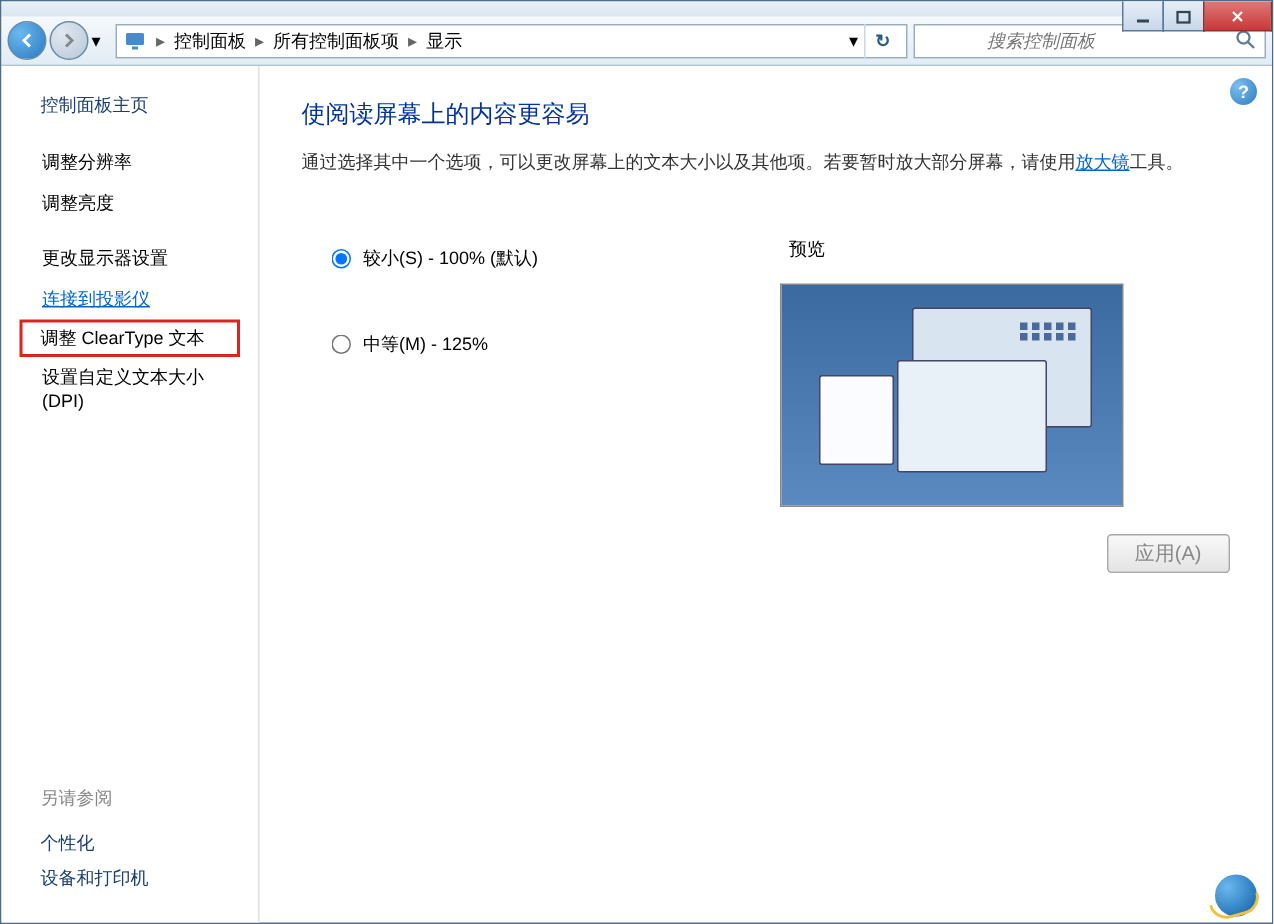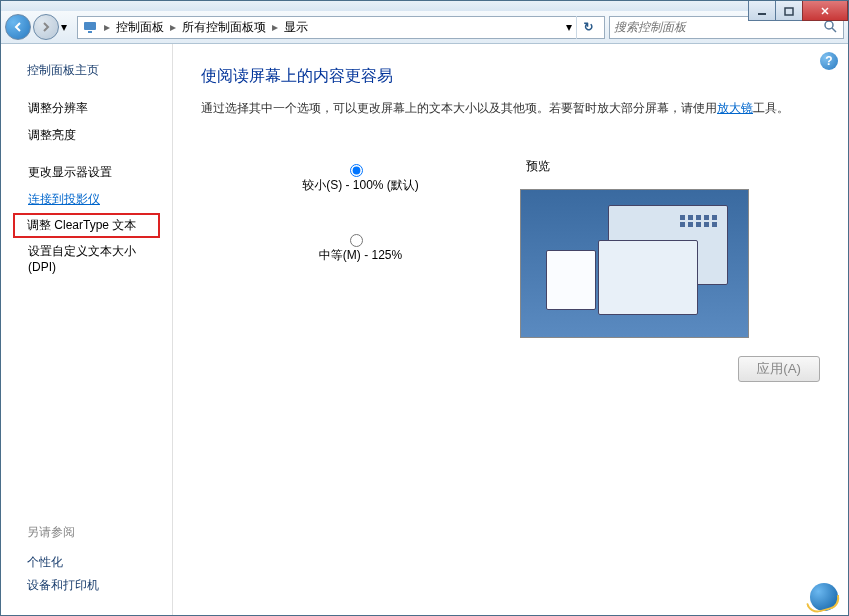"搜索控制面板" .searchbox input { margin-left: none -> 44px }
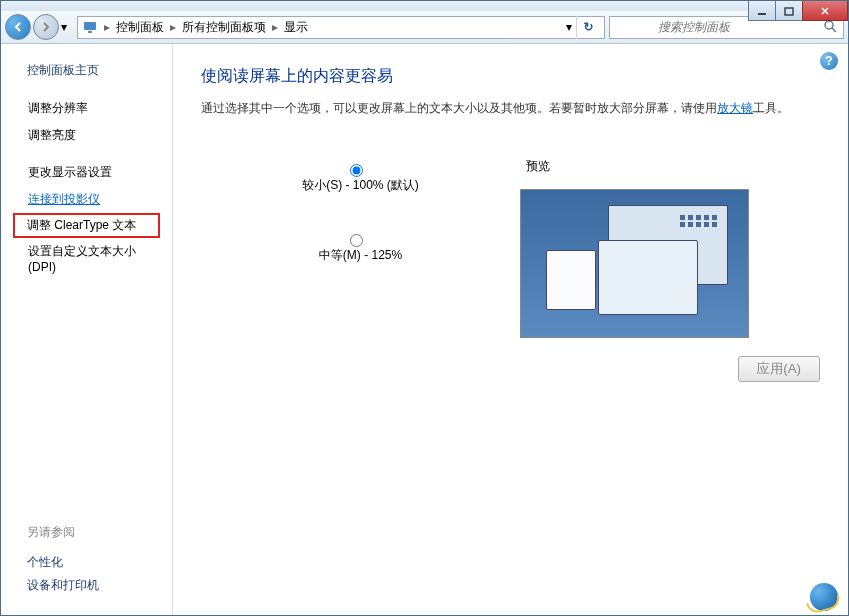"较小(S) - 100% (默认)" .radio-opt { flex-direction: column -> none }
